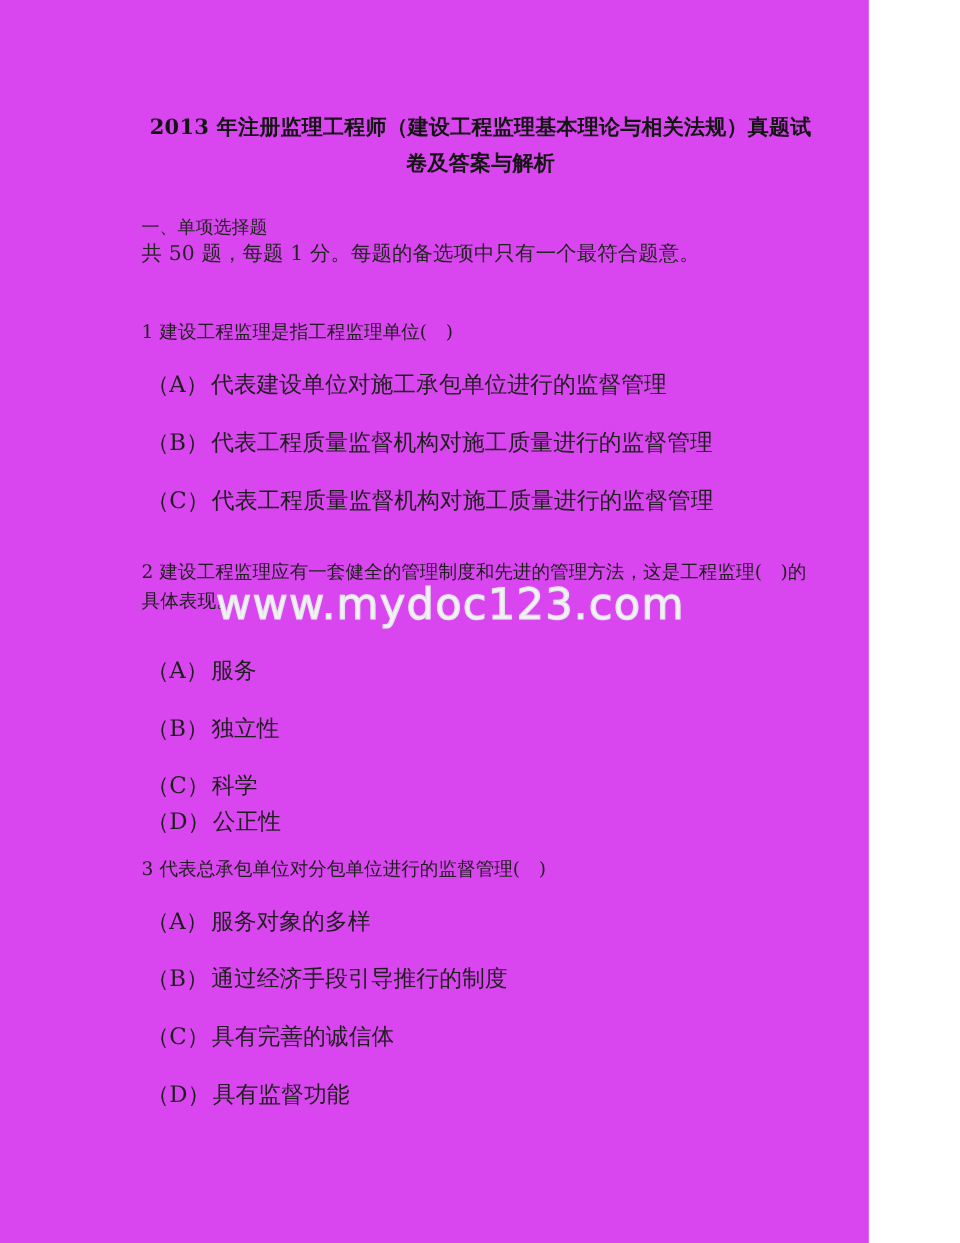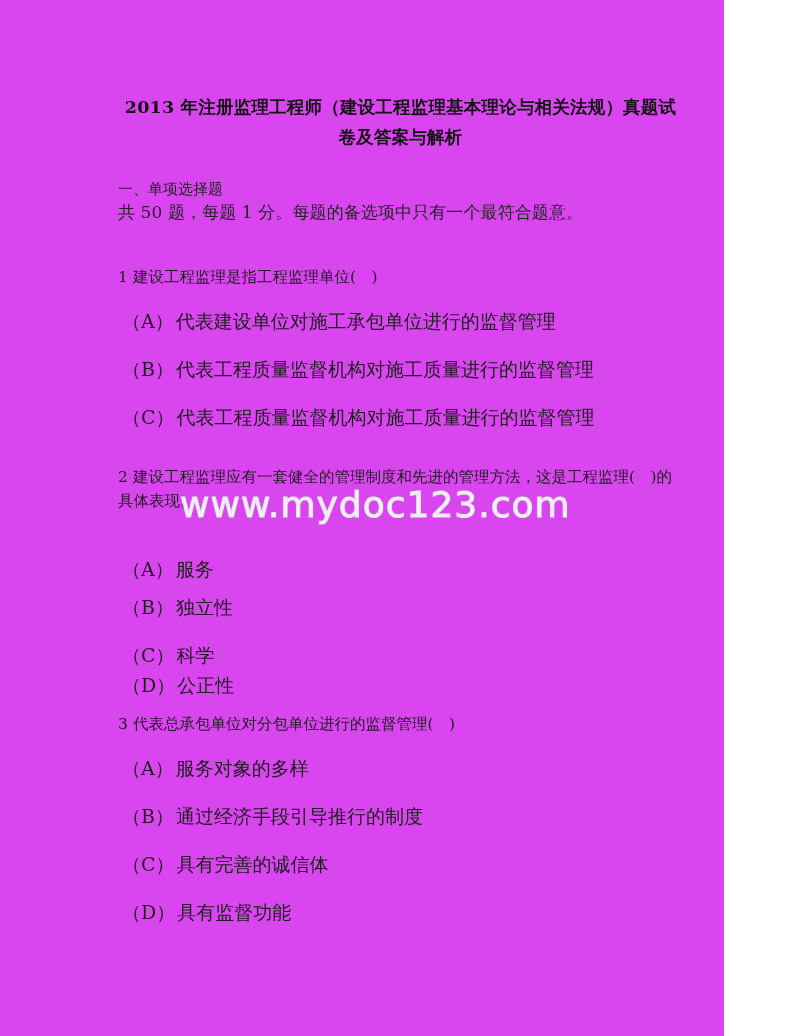"（A）服务" div.opt { top: 92px -> 82px }
